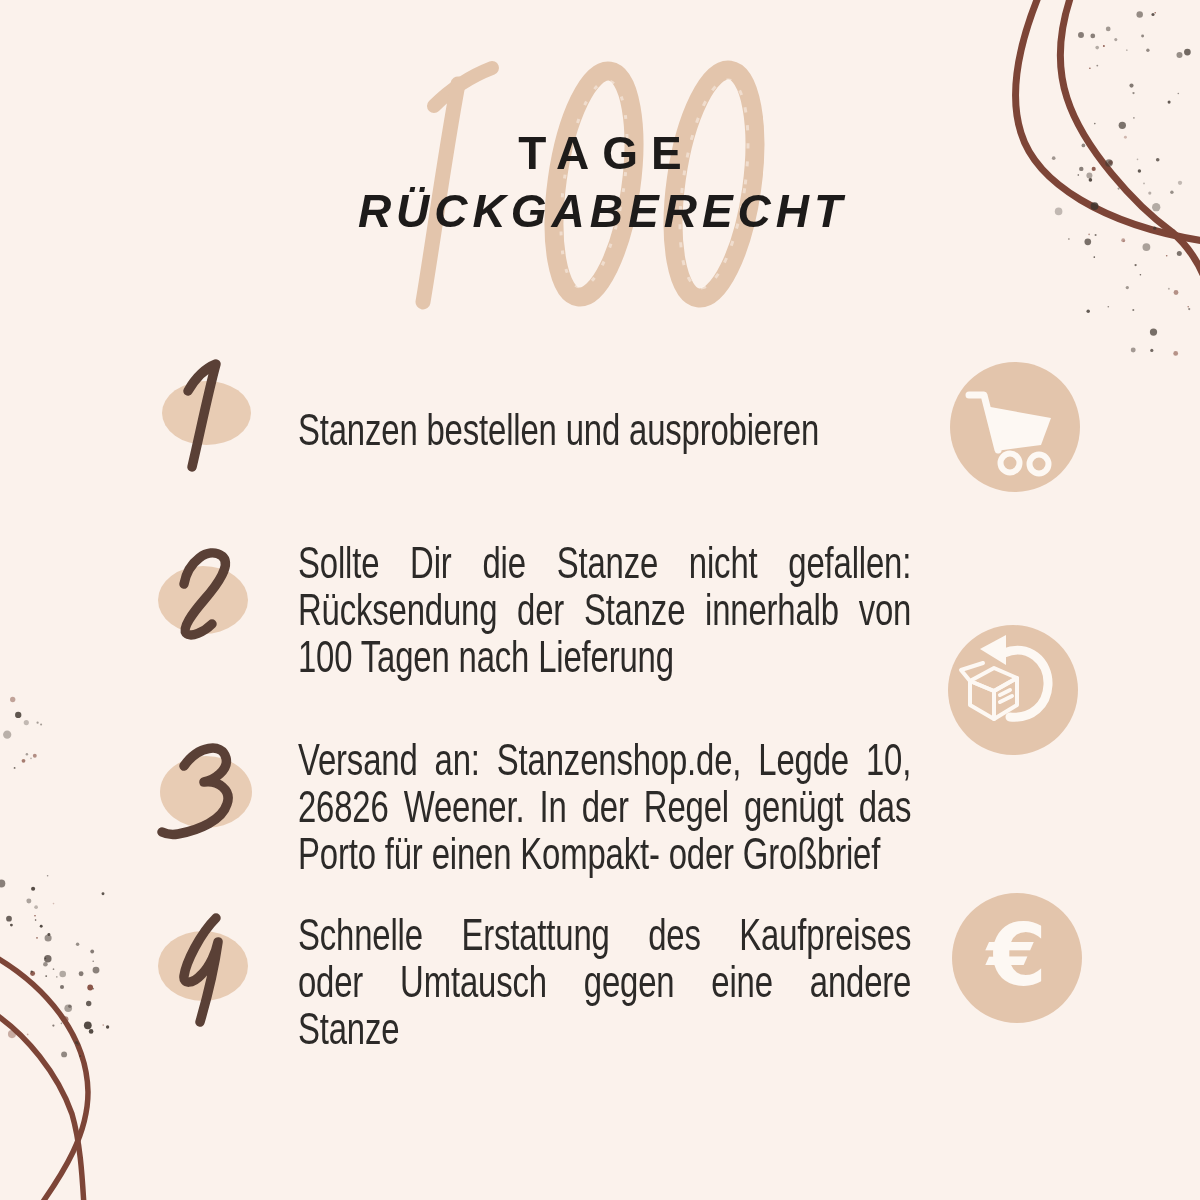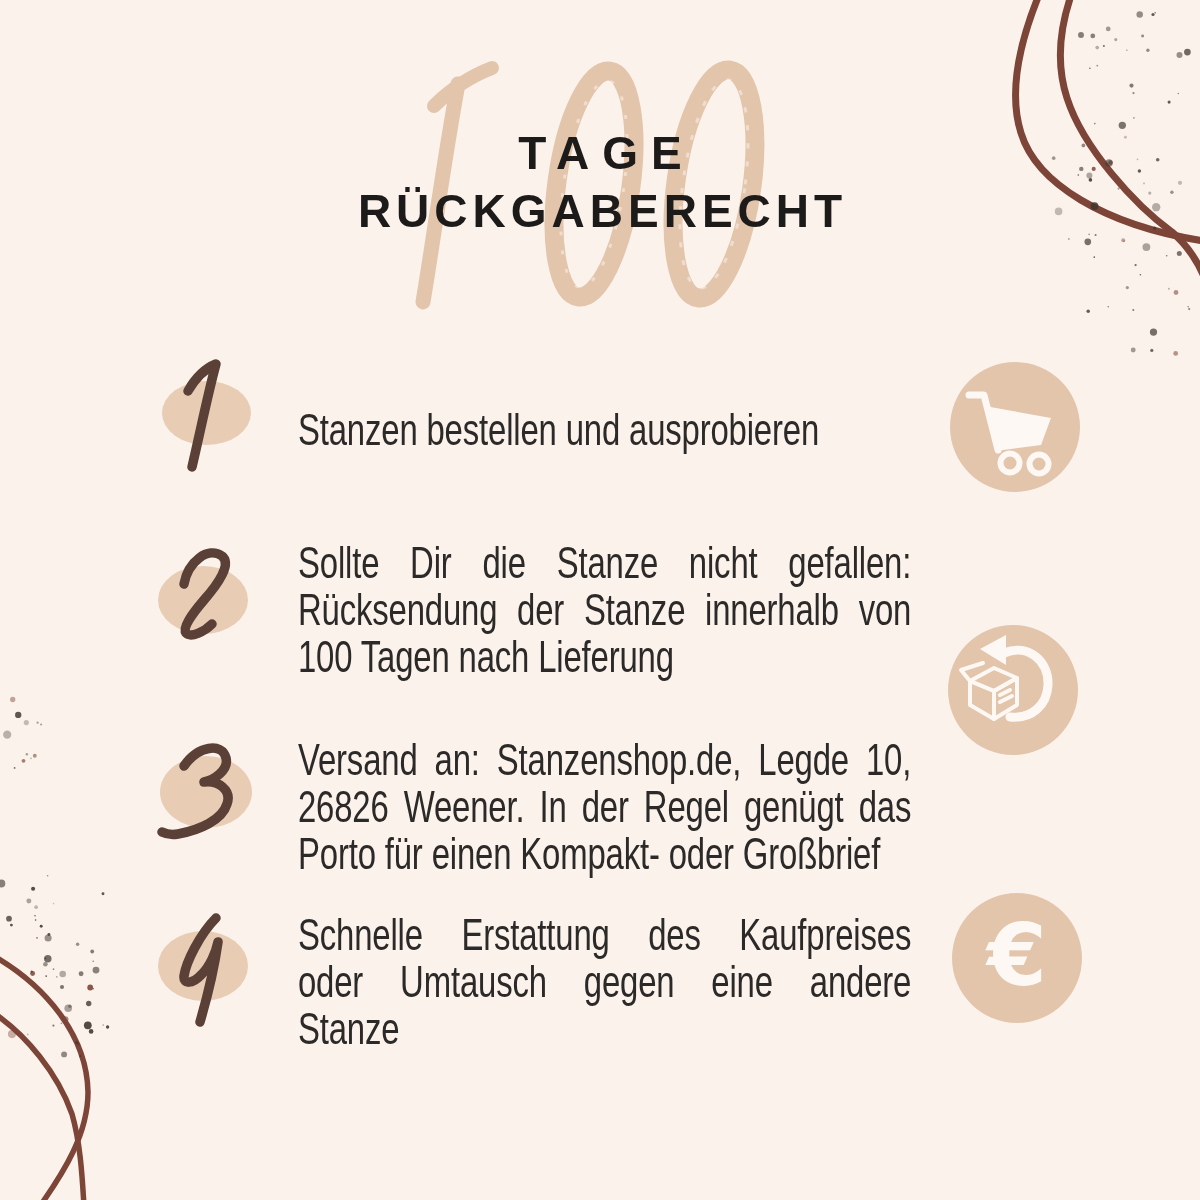"RÜCKGABERECHT" .title-2 { font-style: none -> italic }
